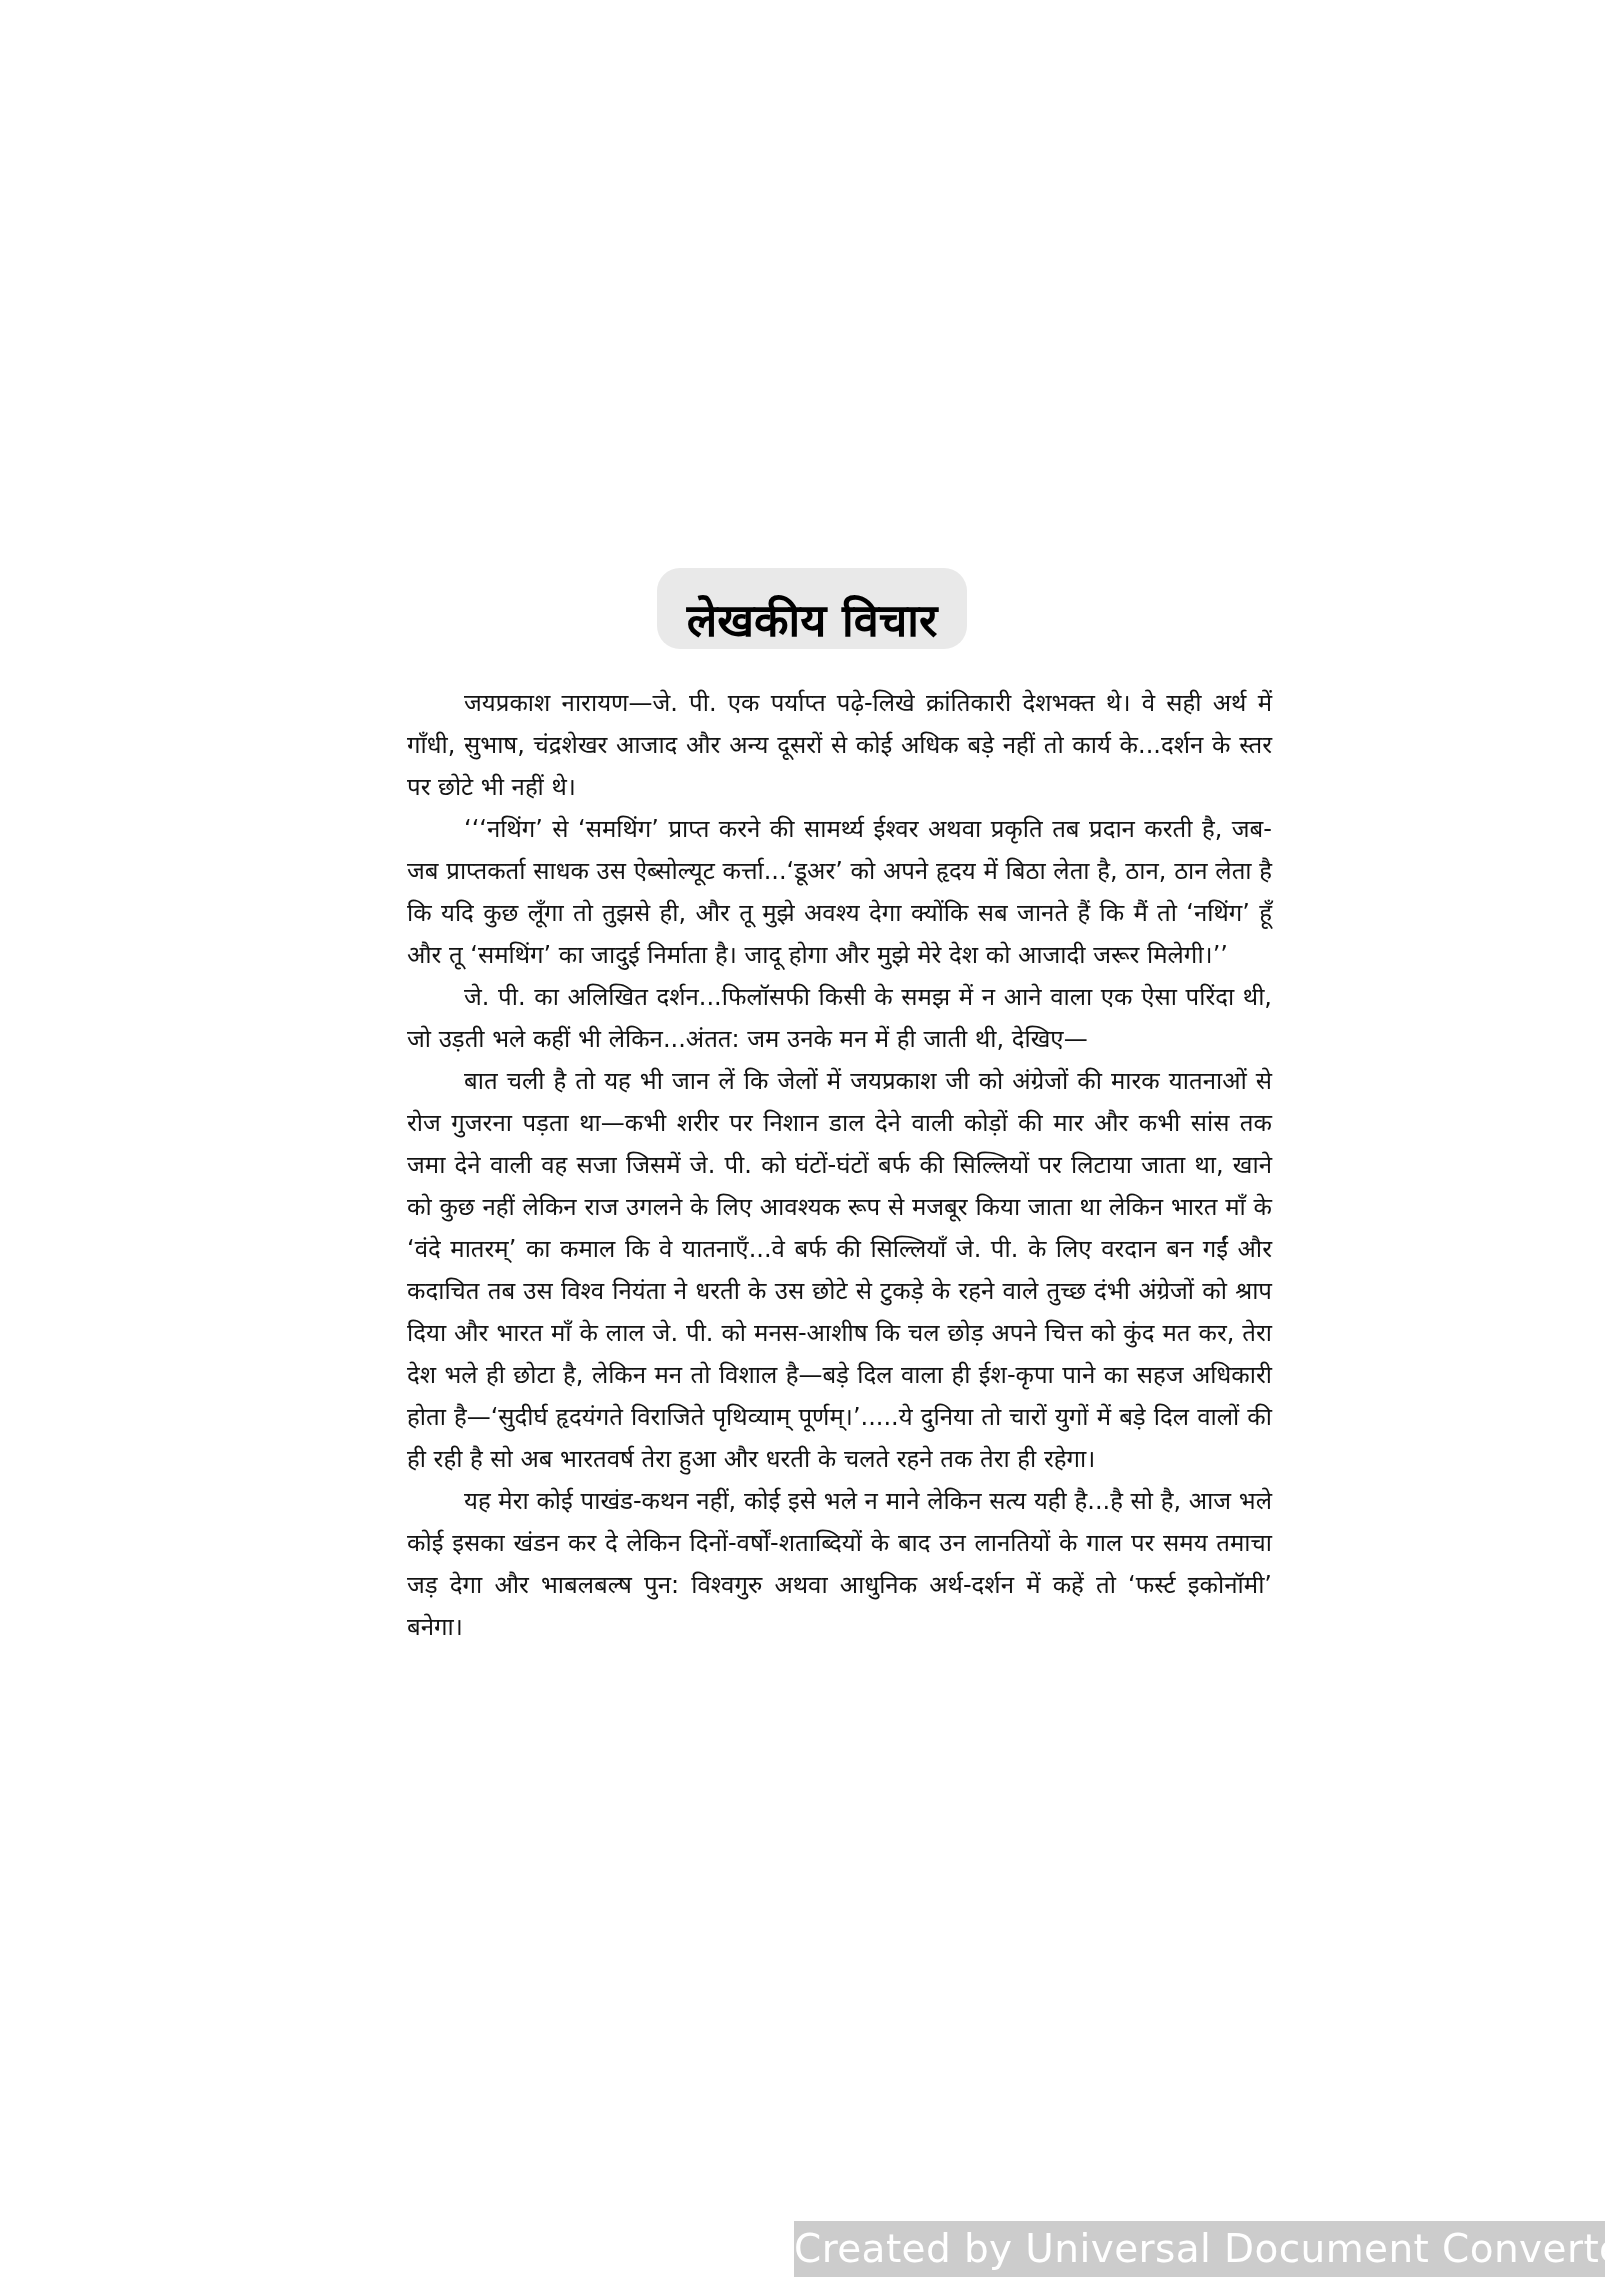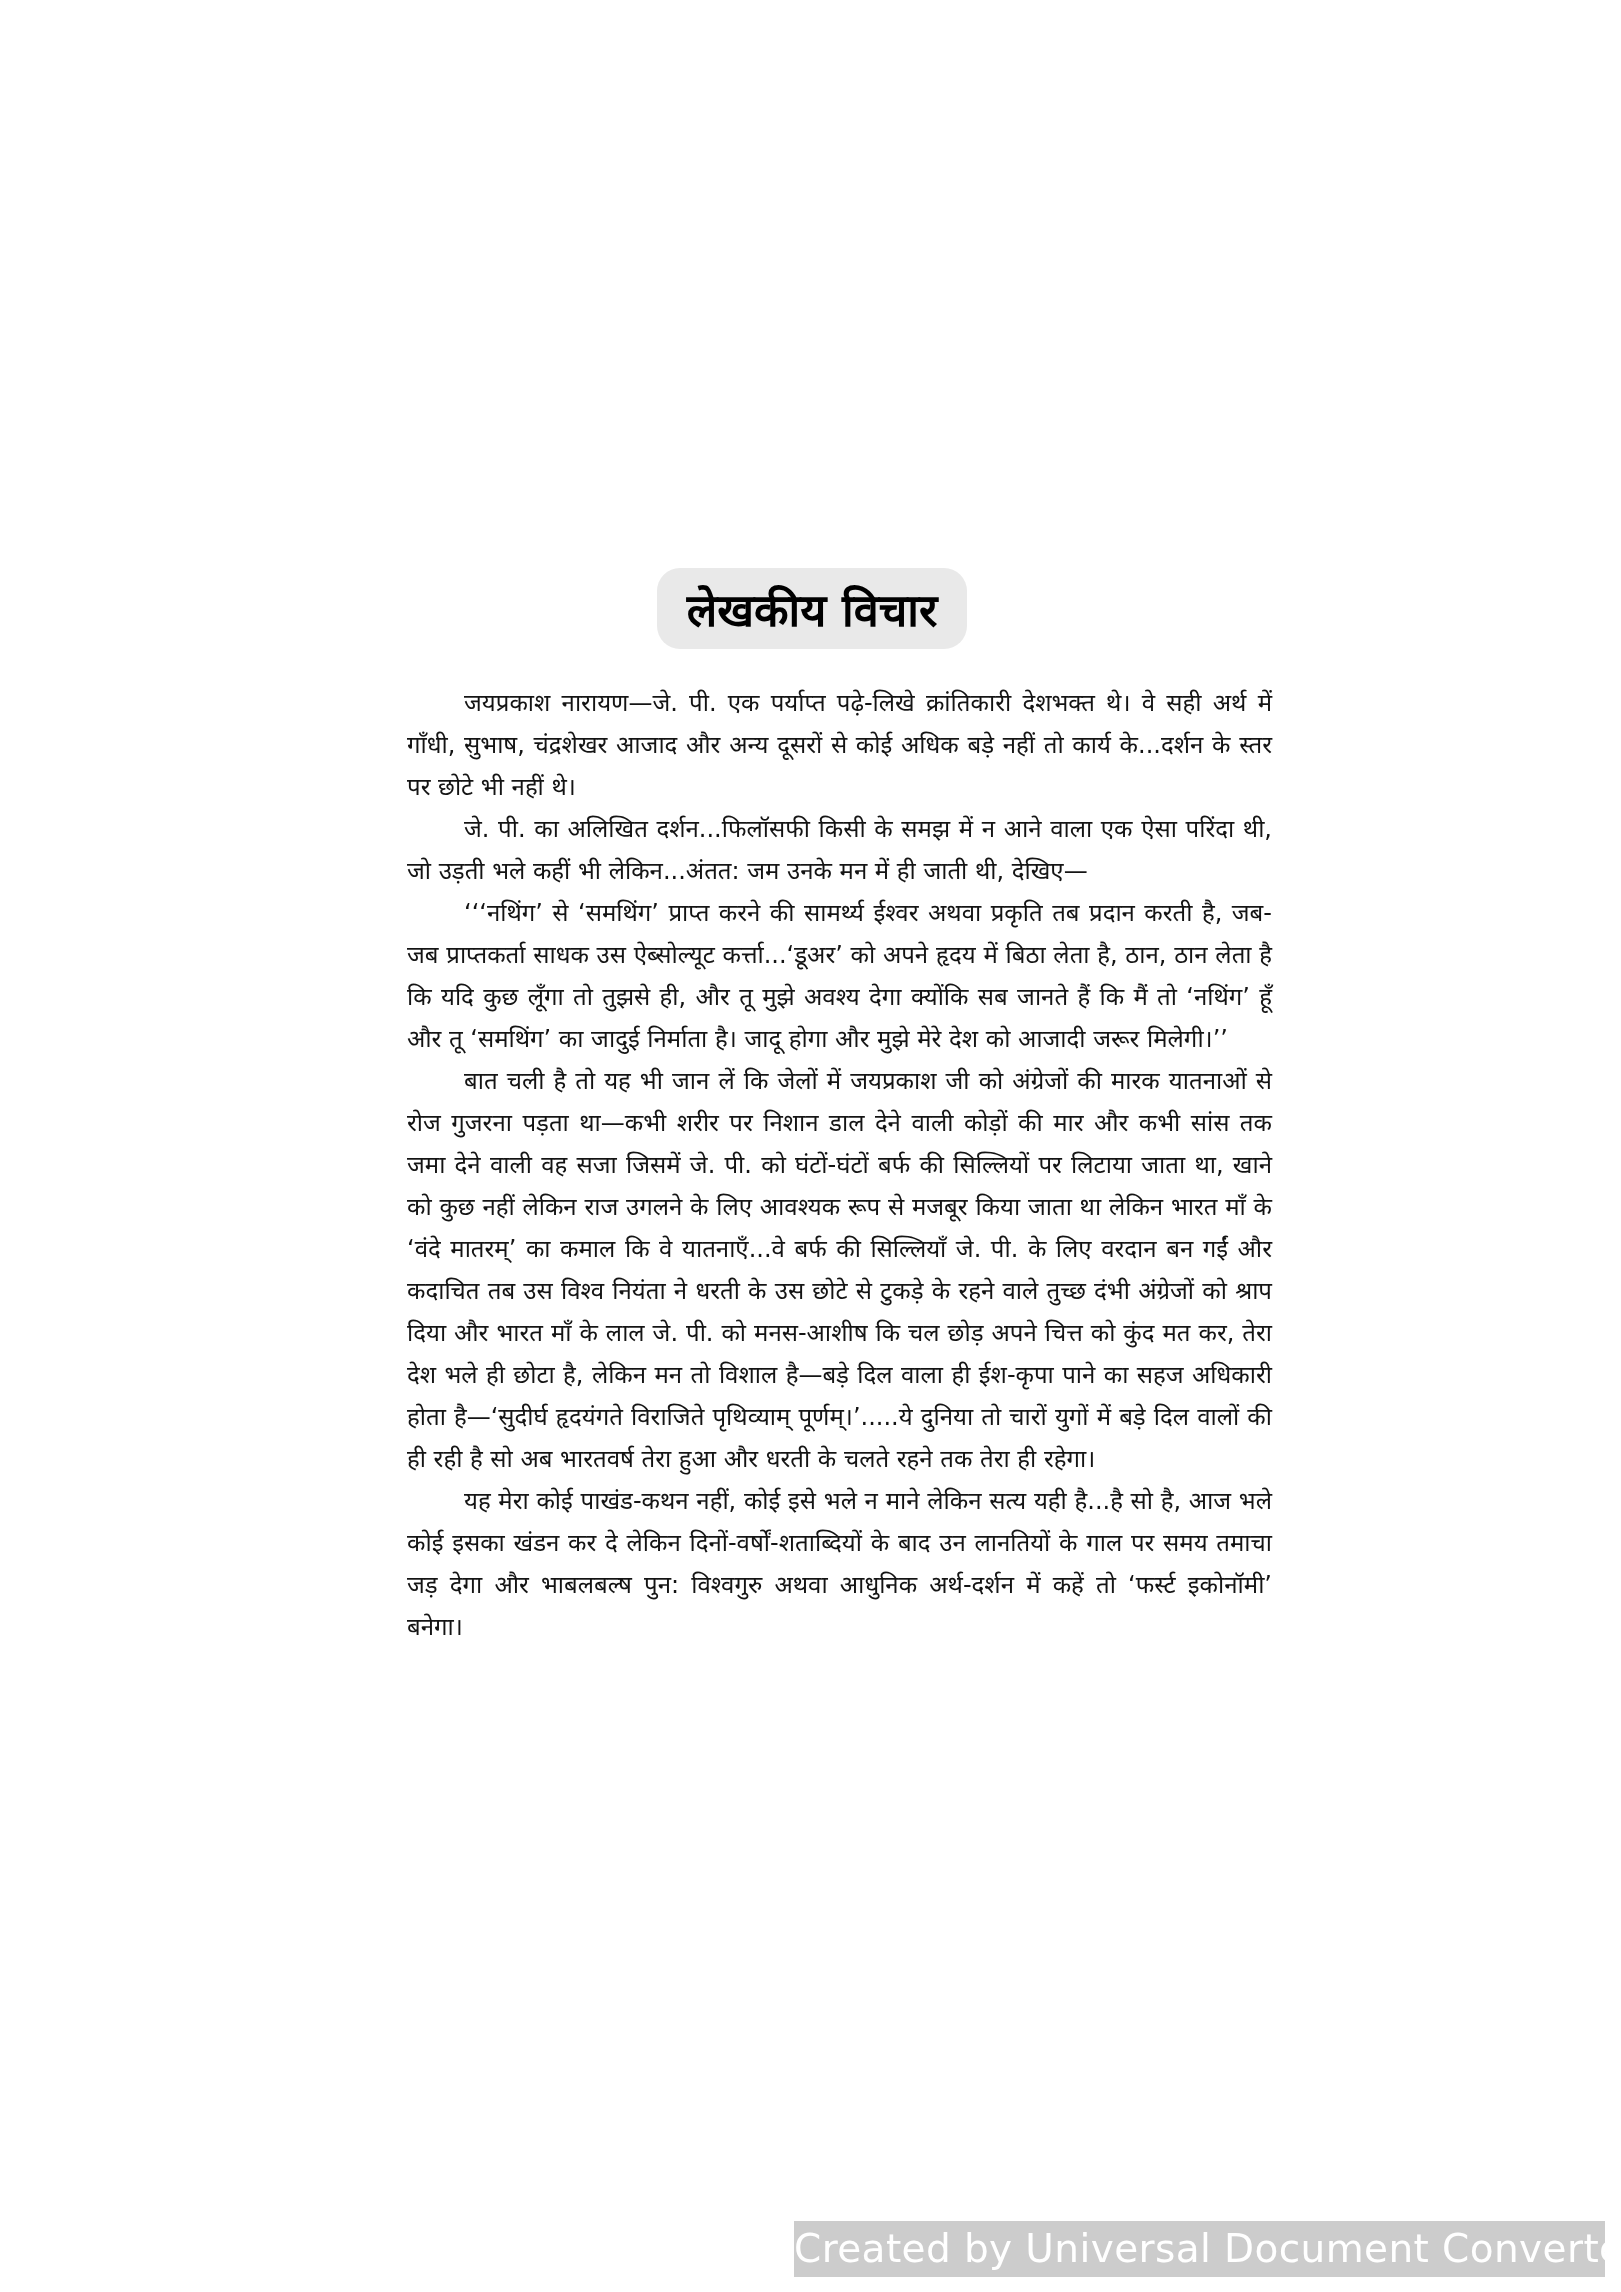"लेखकीय विचार" .title-box { align-items: center -> flex-end }
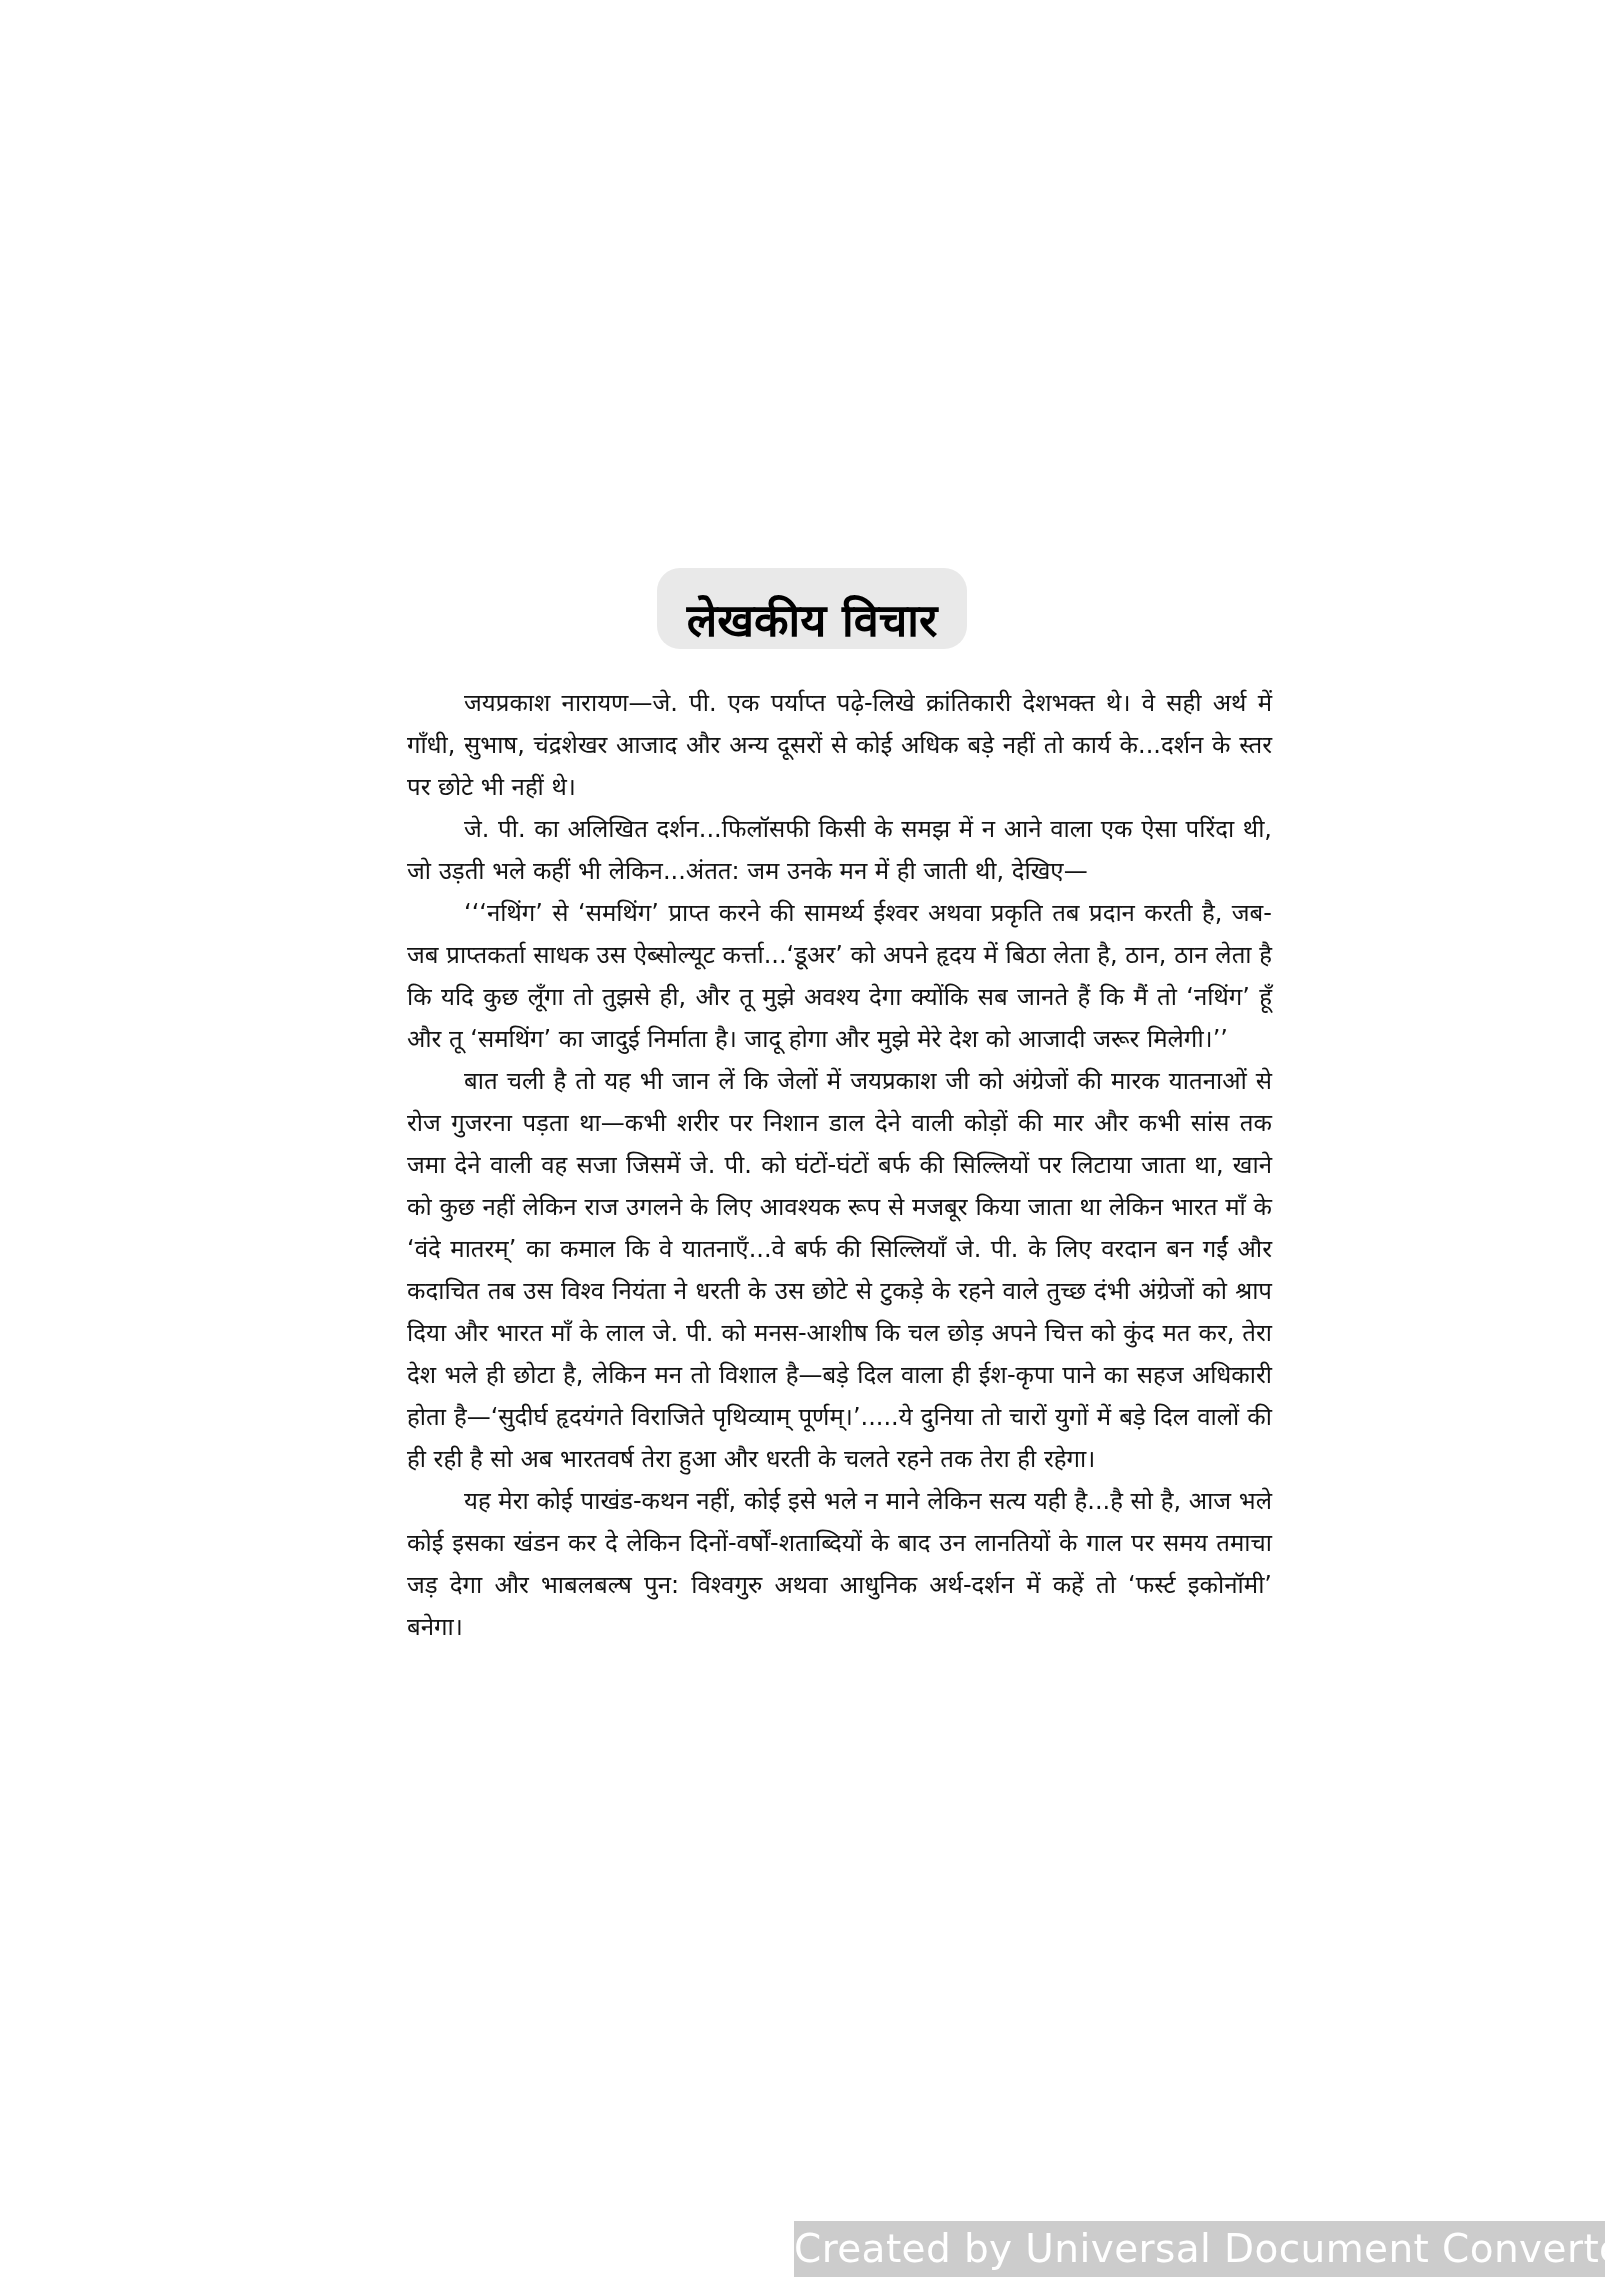"जे. पी. का अलिखित दर्शन...फिलॉसफी" p { order: before "‘‘‘नथिंग’ से ‘समथिंग’ प्राप्त करने" -> after "‘‘‘नथिंग’ से ‘समथिंग’ प्राप्त करने" }
